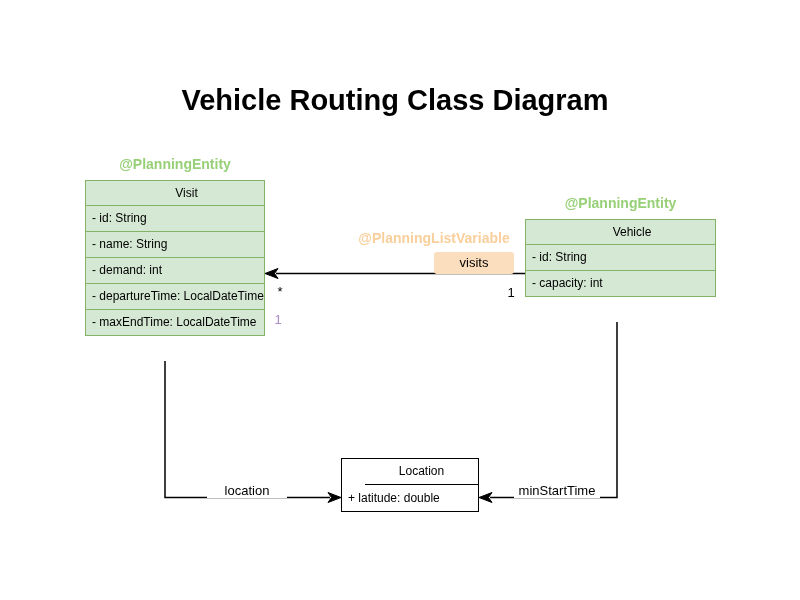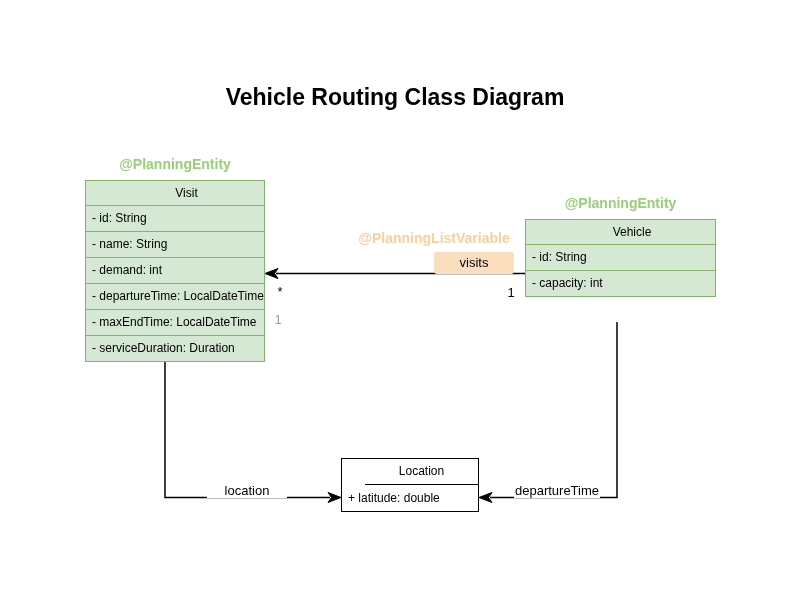"Vehicle Routing Class Diagram" #diagram-title { font-size: 23px -> 29px }
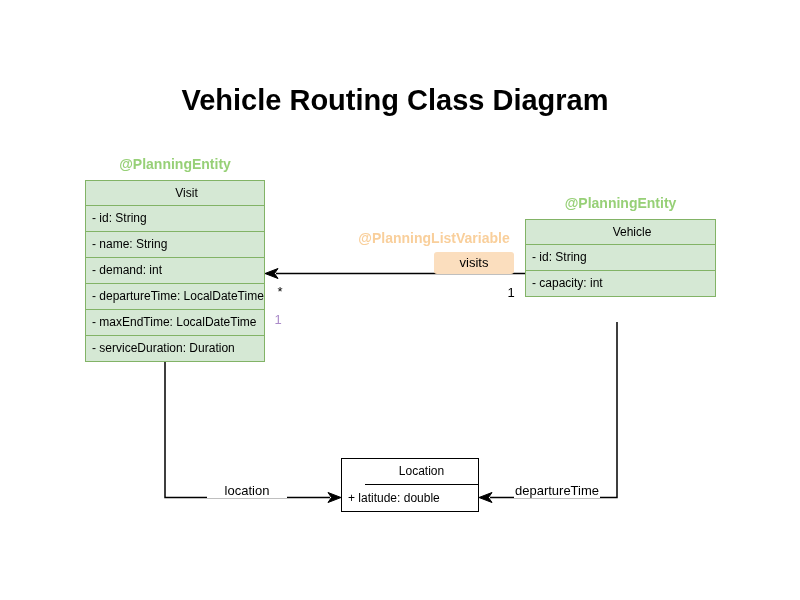"- serviceDuration: Duration" div.row { html: <div>- serviceDuration: Duration</div> -> none }
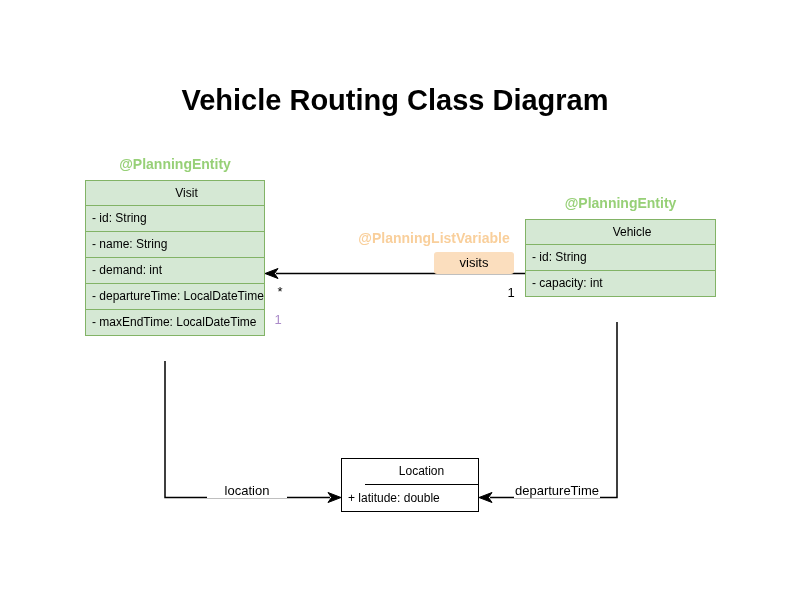"departureTime" div.abs { text: departureTime -> minStartTime }
